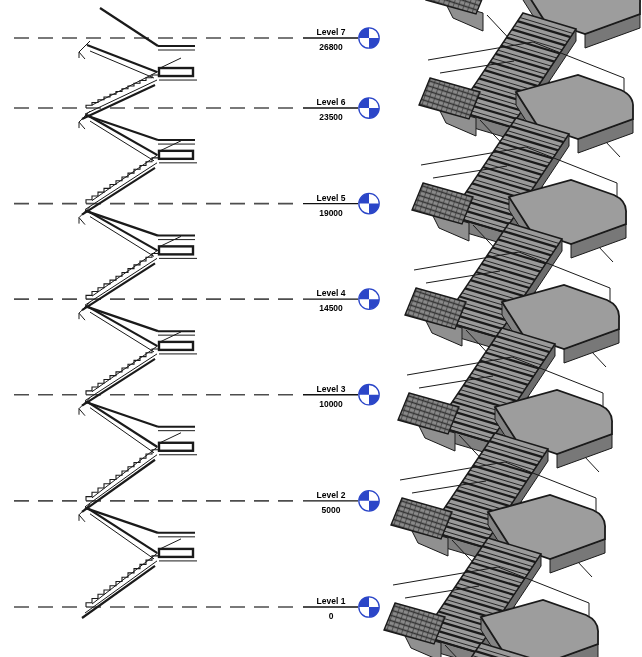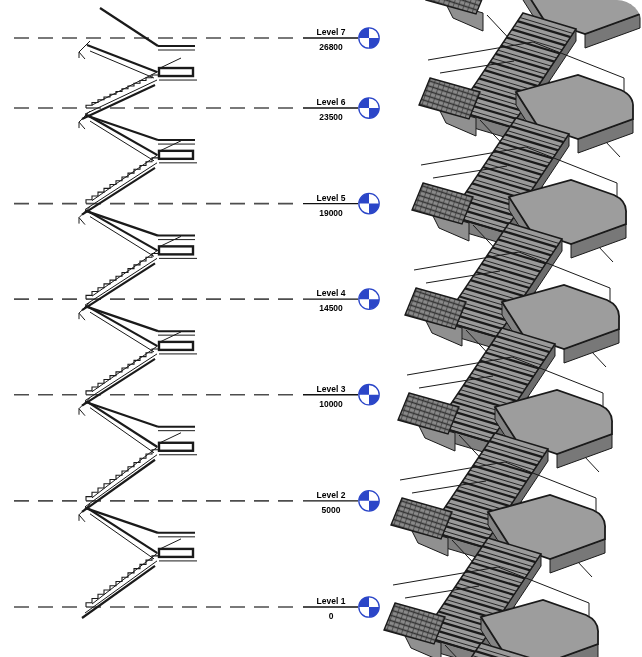"Level 7" #stage { border-radius: 25px -> none }
